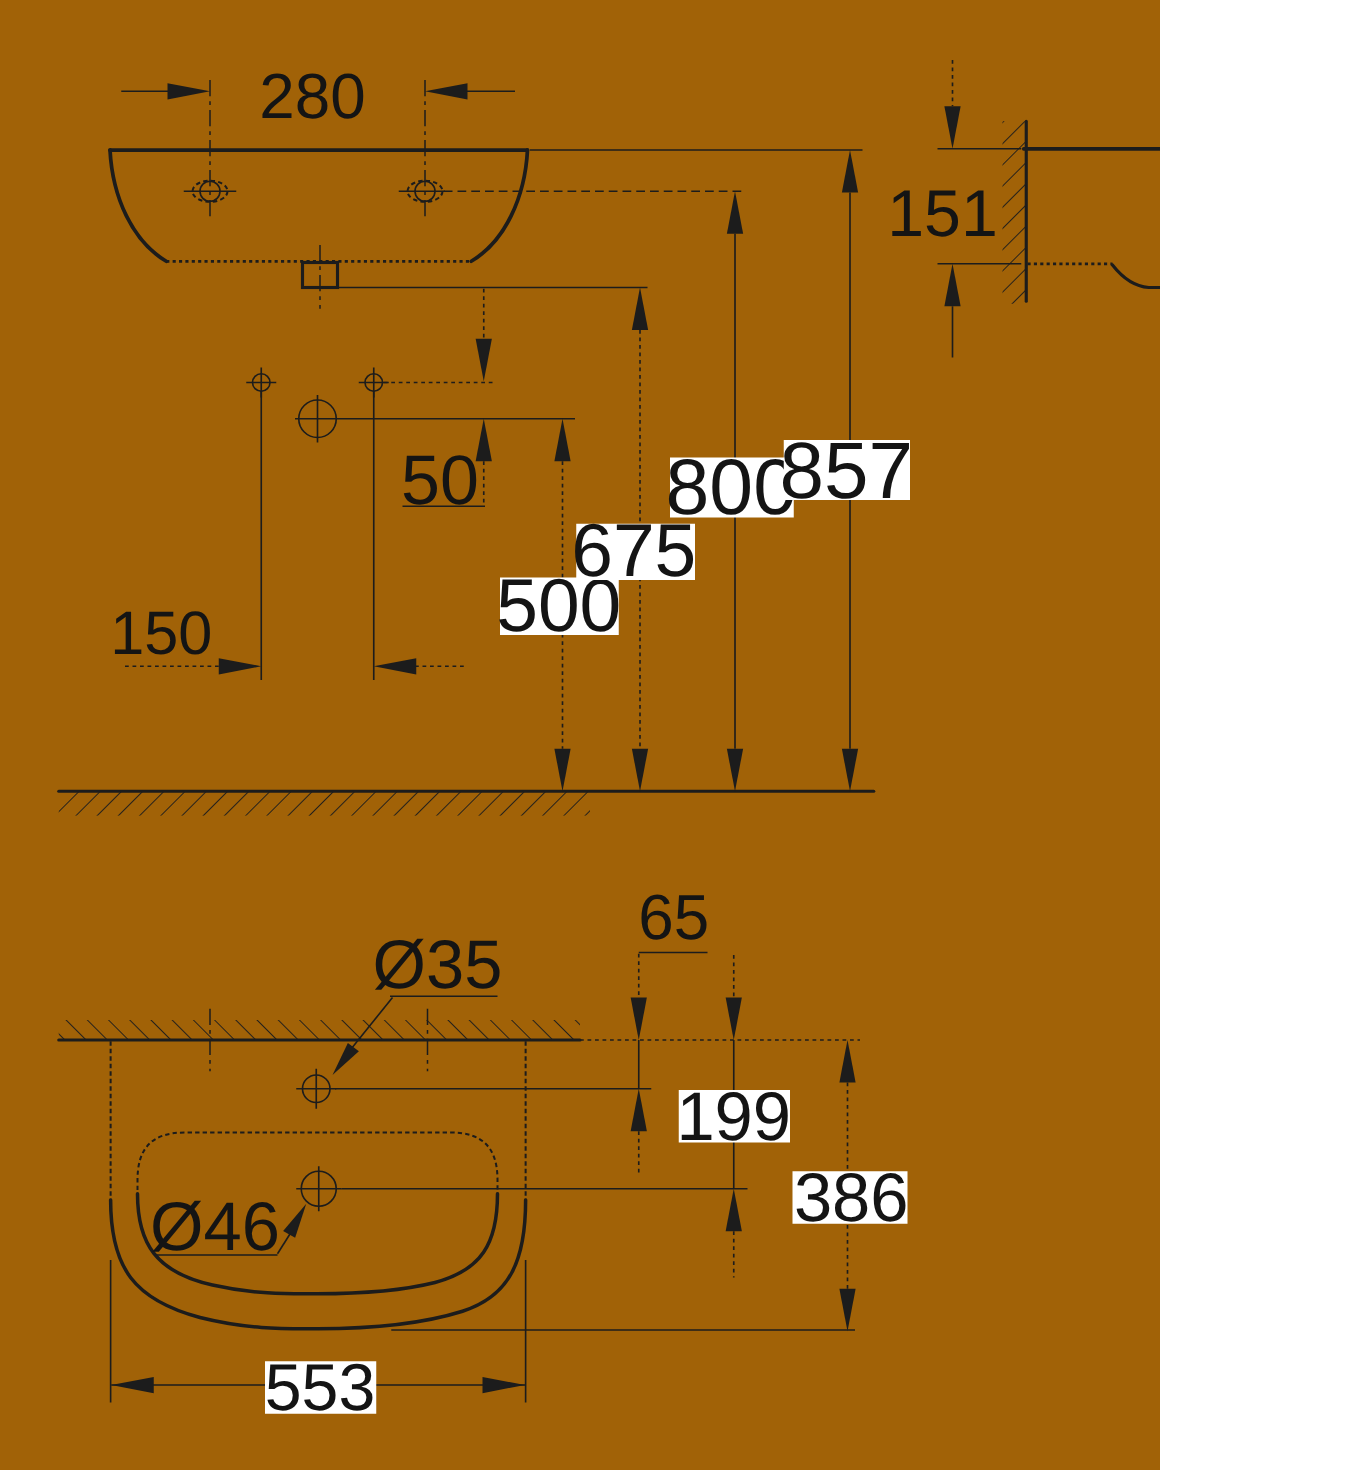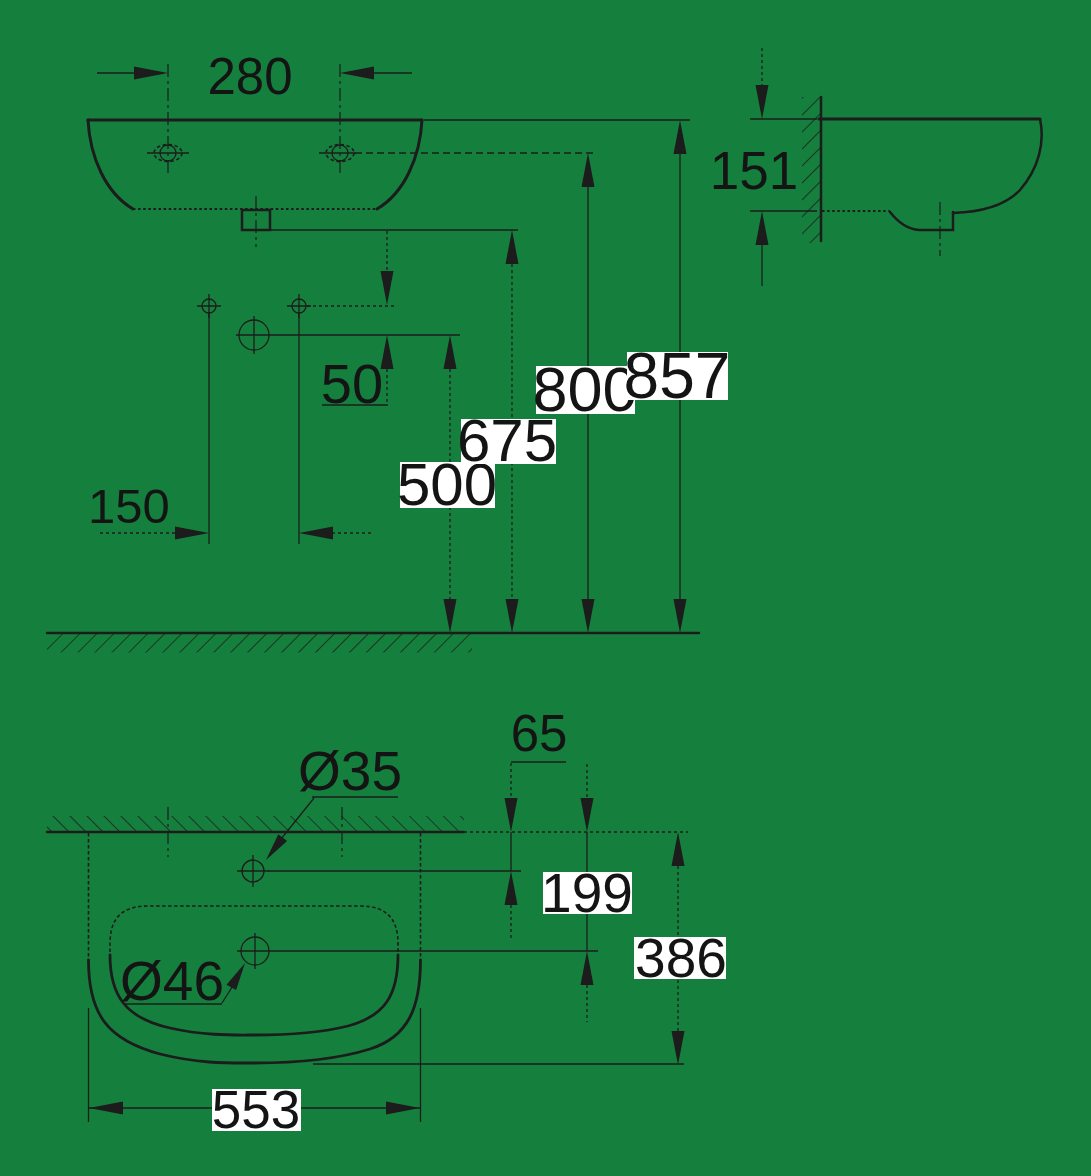"280" .canvas { background: #15803d -> #a16207; width: 1091px -> 928px }
